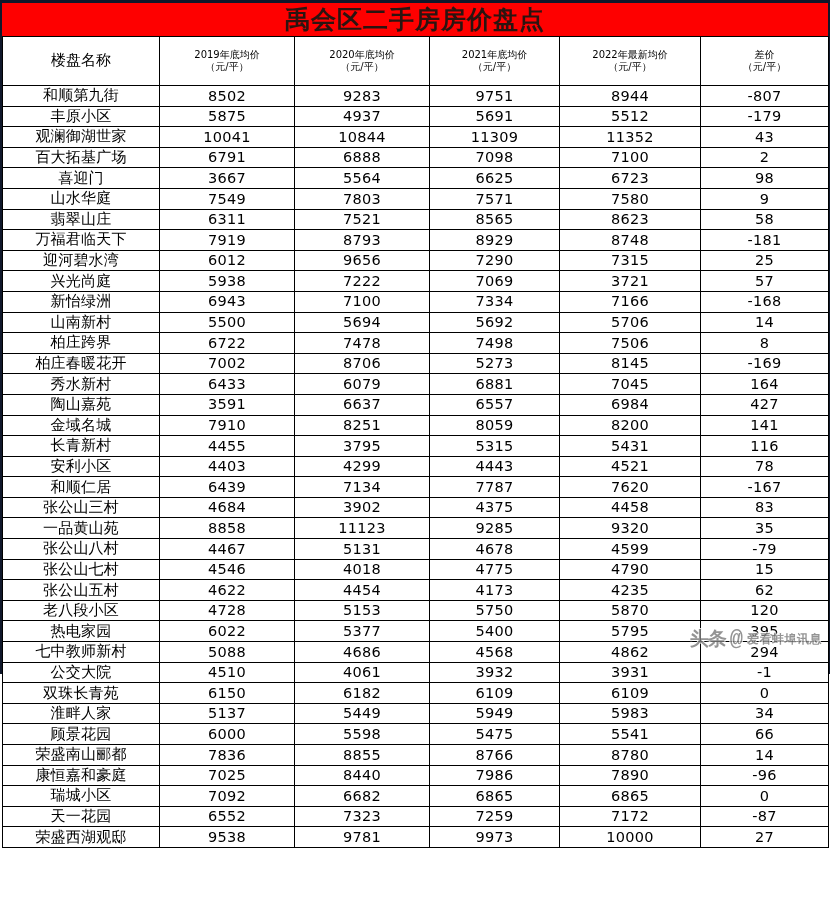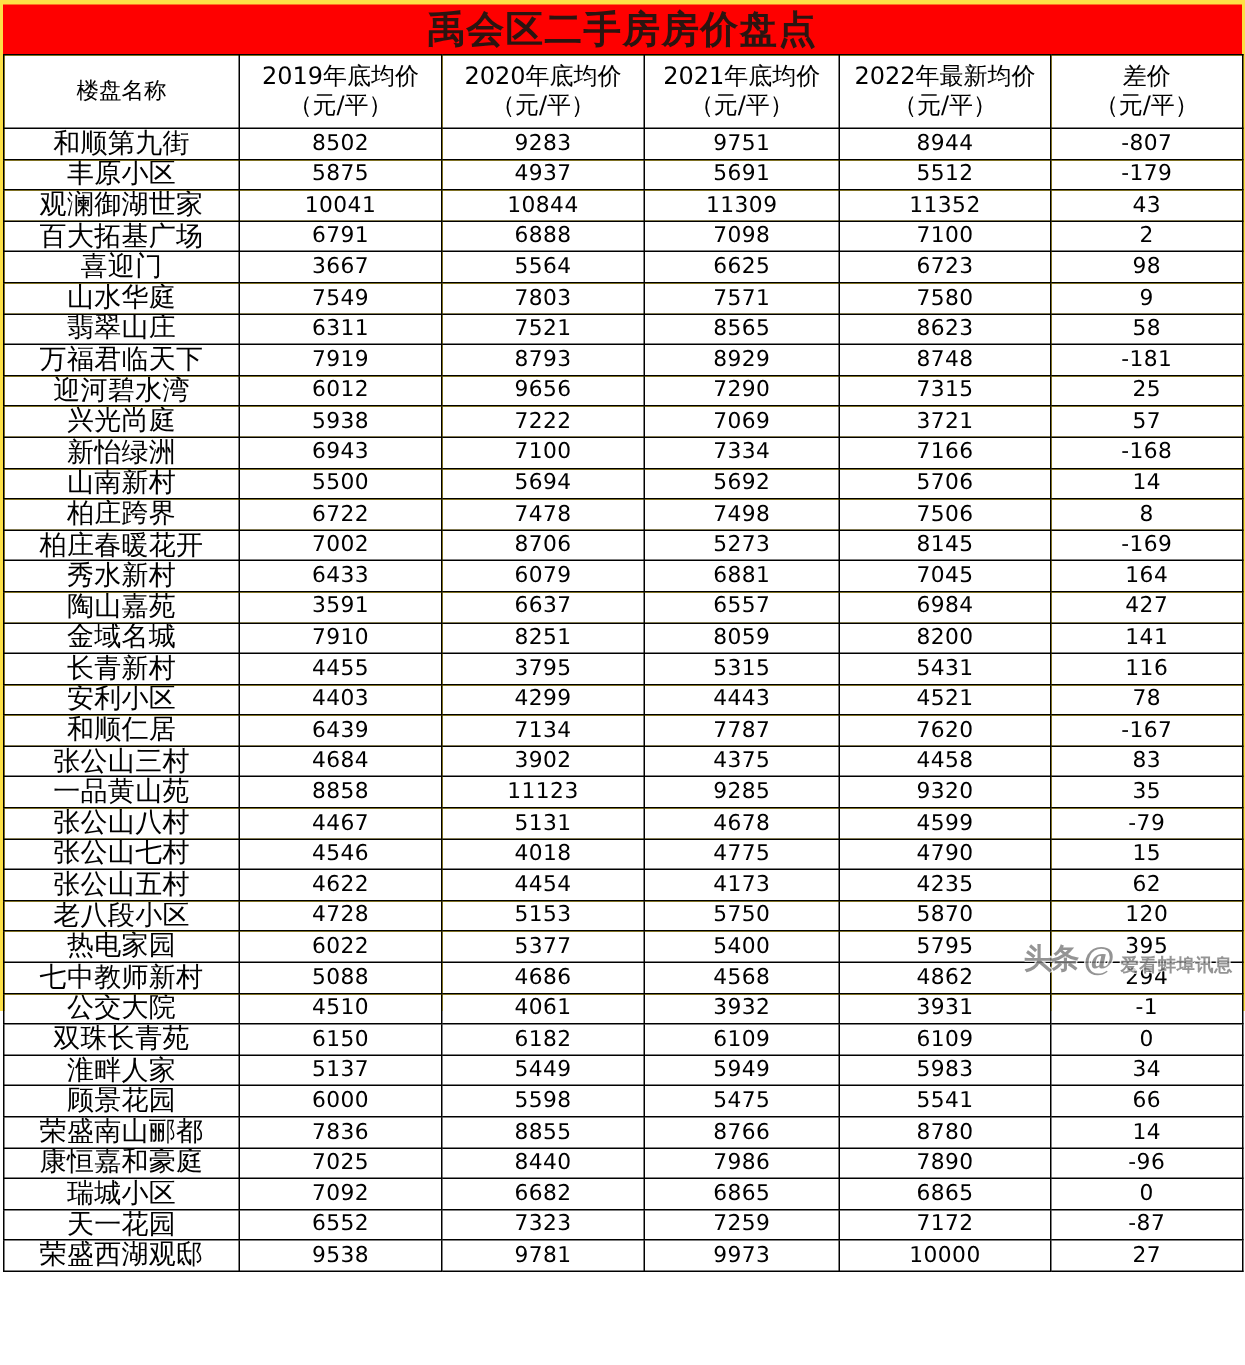"禹会区二手房房价盘点" #page { background: #fde047 -> #0f172a }
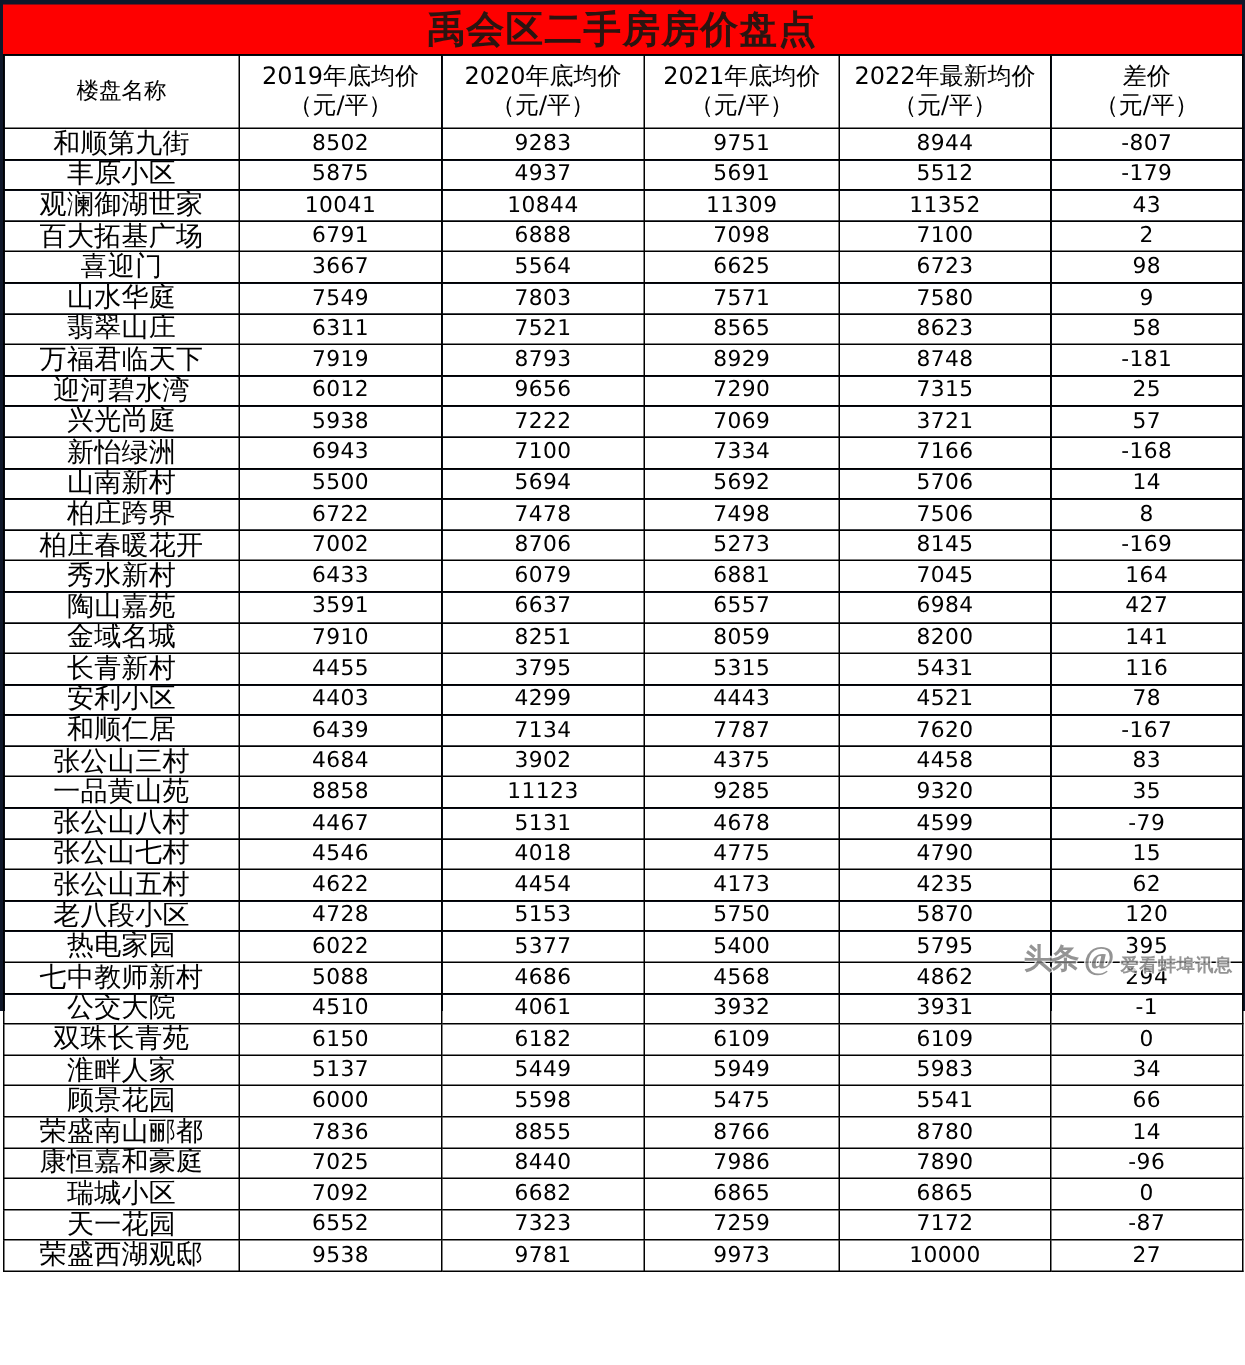"2019年底均价" thead th { font-size: 16px -> 10px }
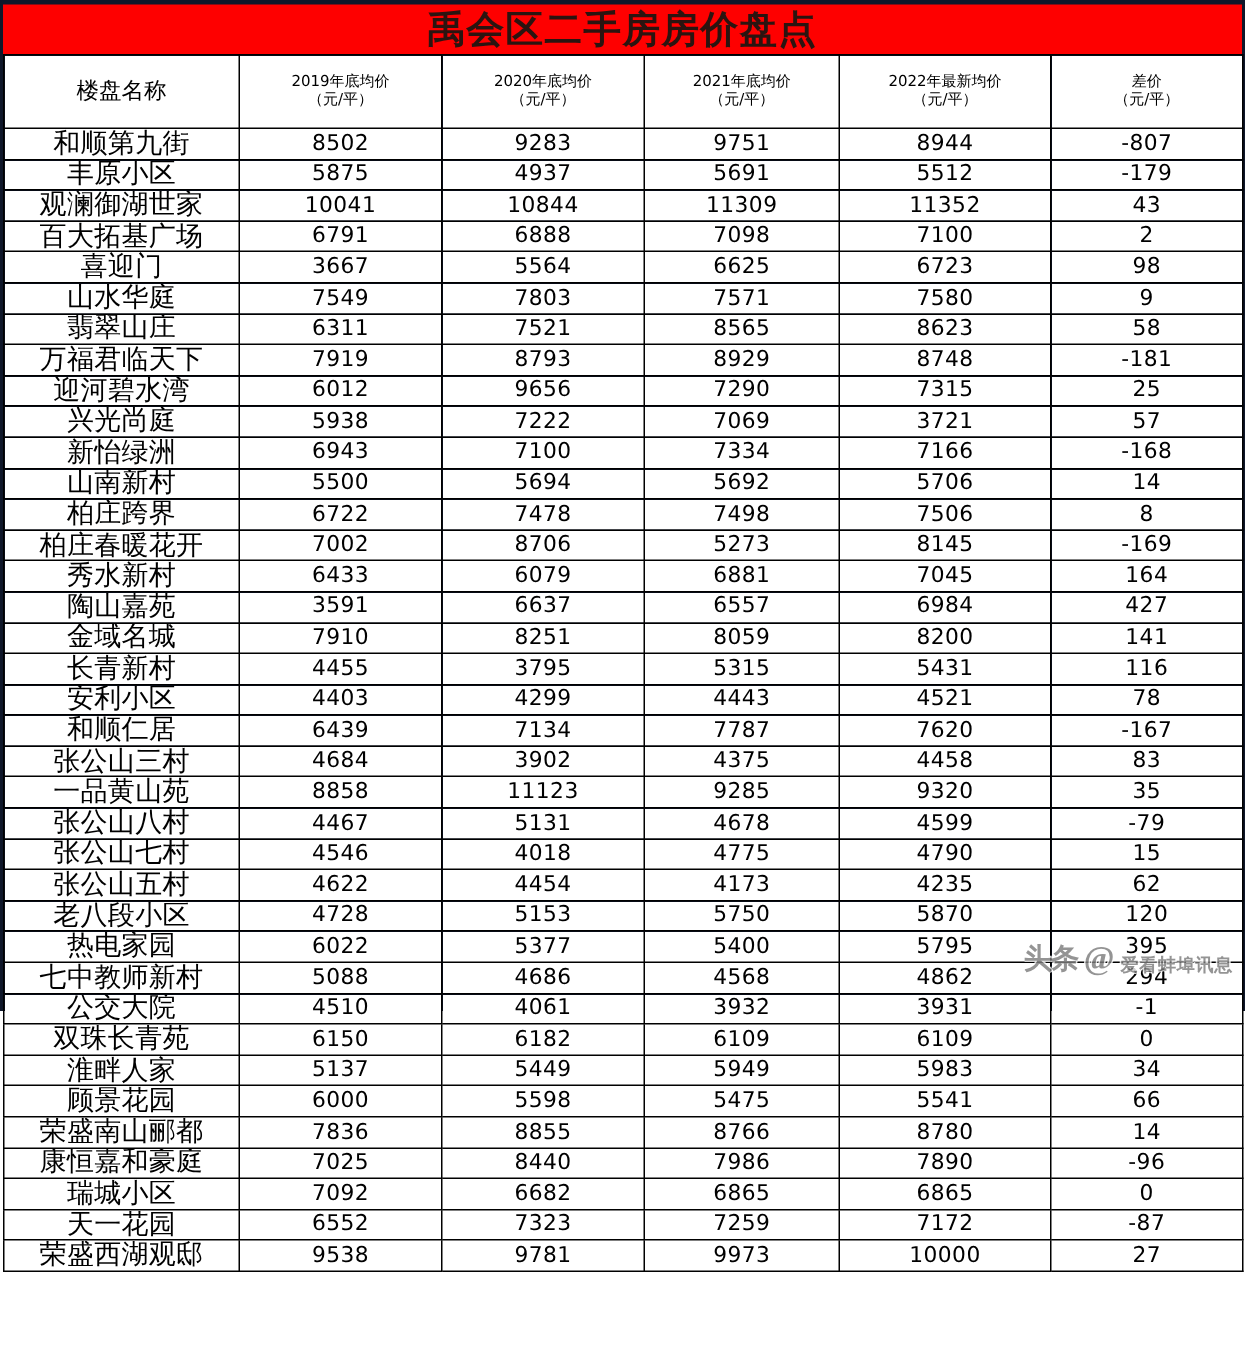"和顺第九街" tbody td.name-cell { font-size: 18px -> 15px }
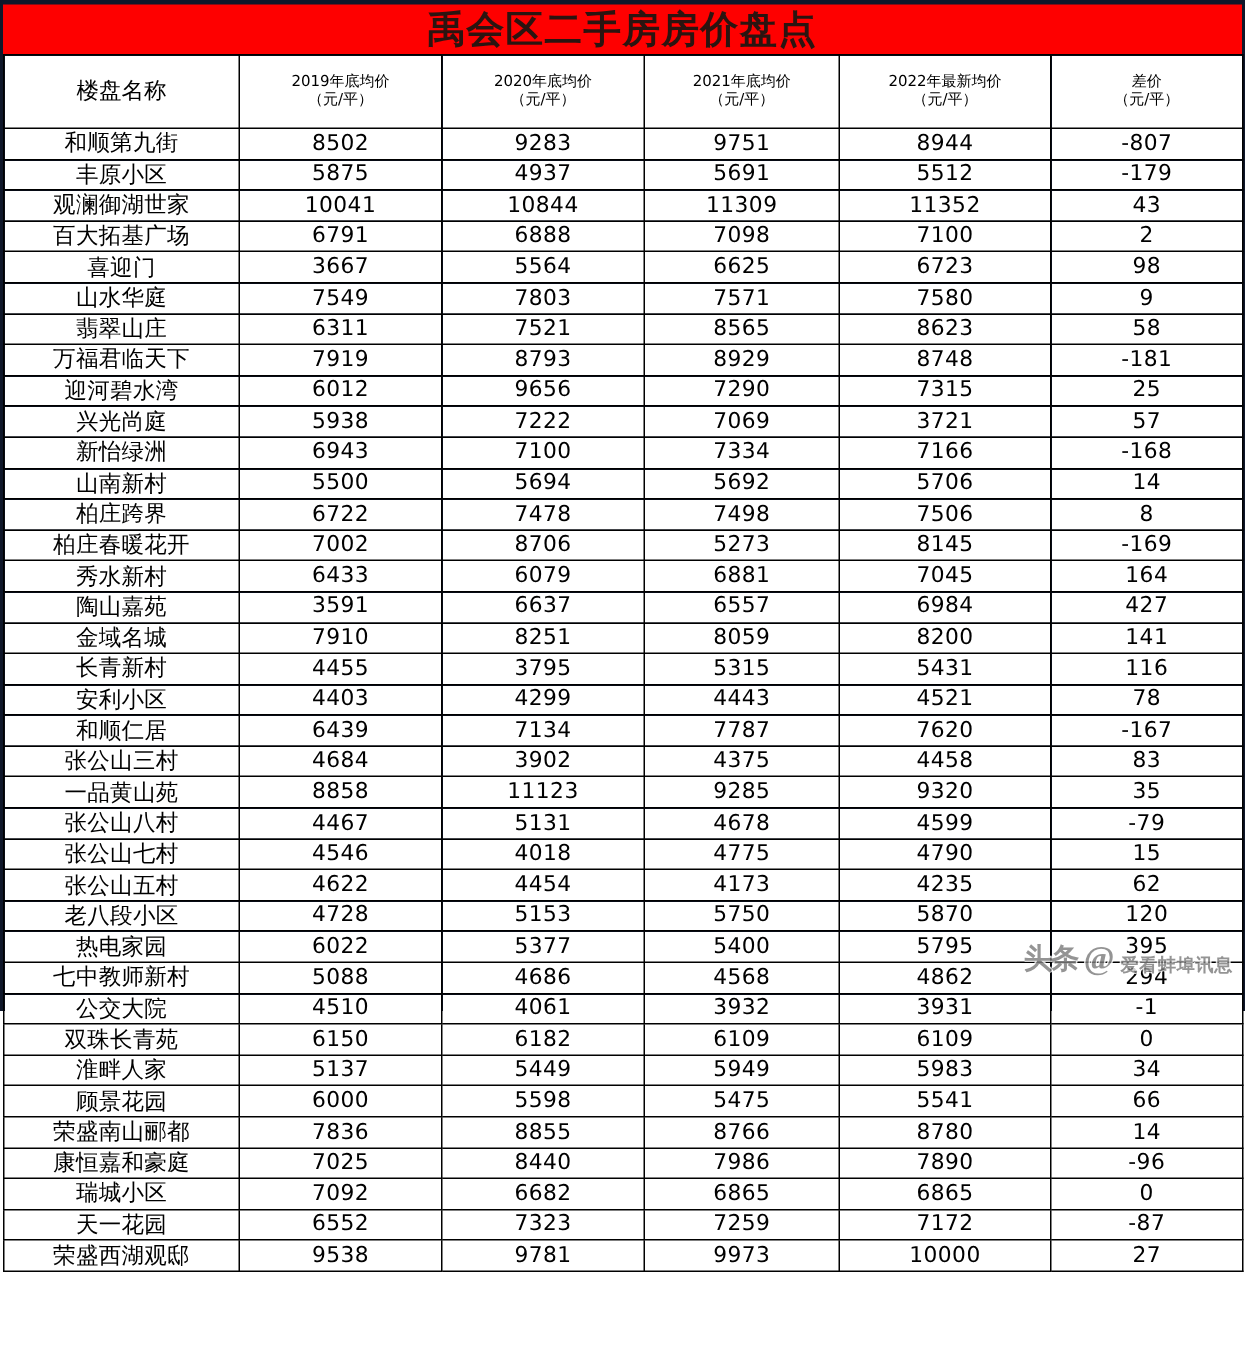"头条" .watermark { align-items: flex-end -> center; font-family: Liberation Serif, serif -> Liberation Mono, monospace }
